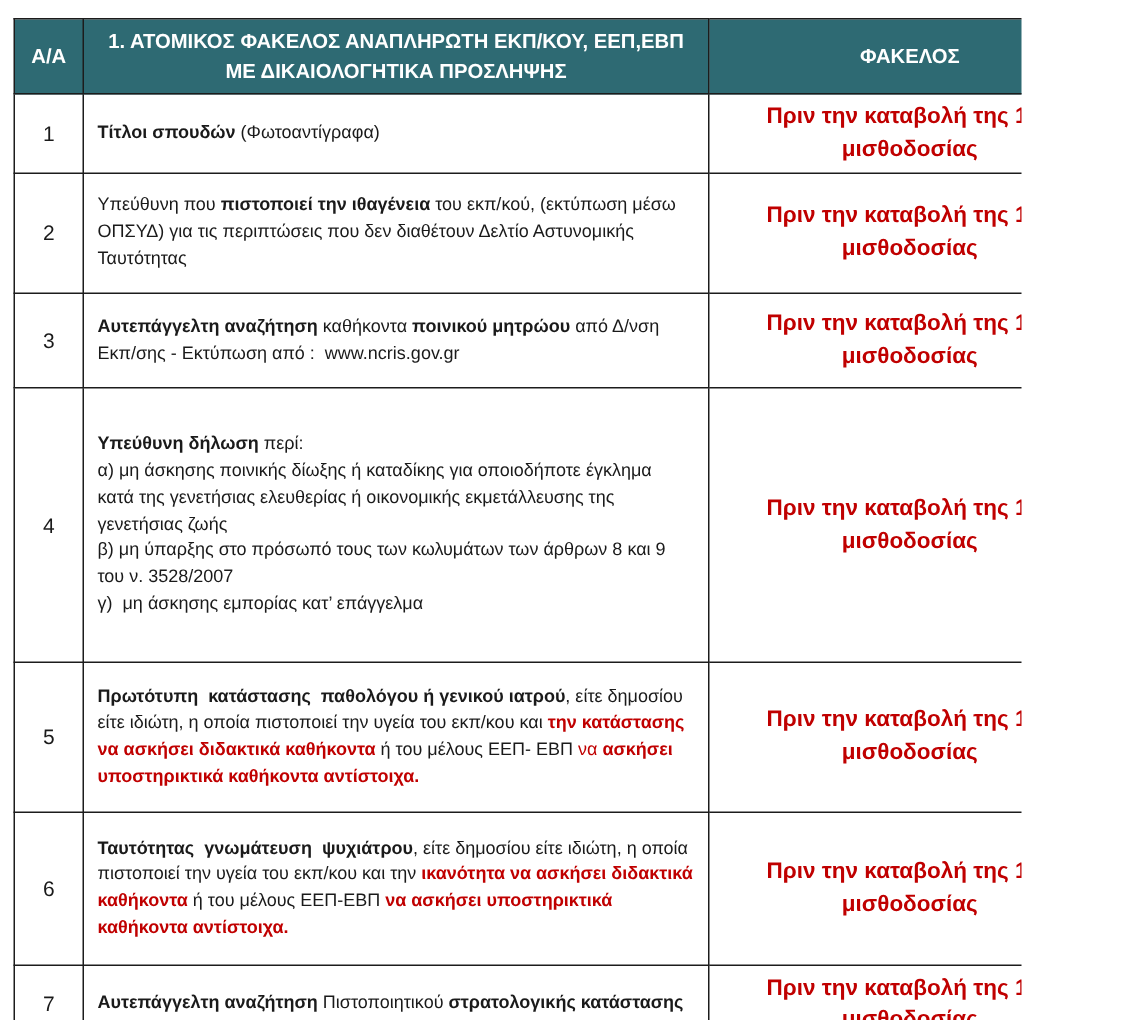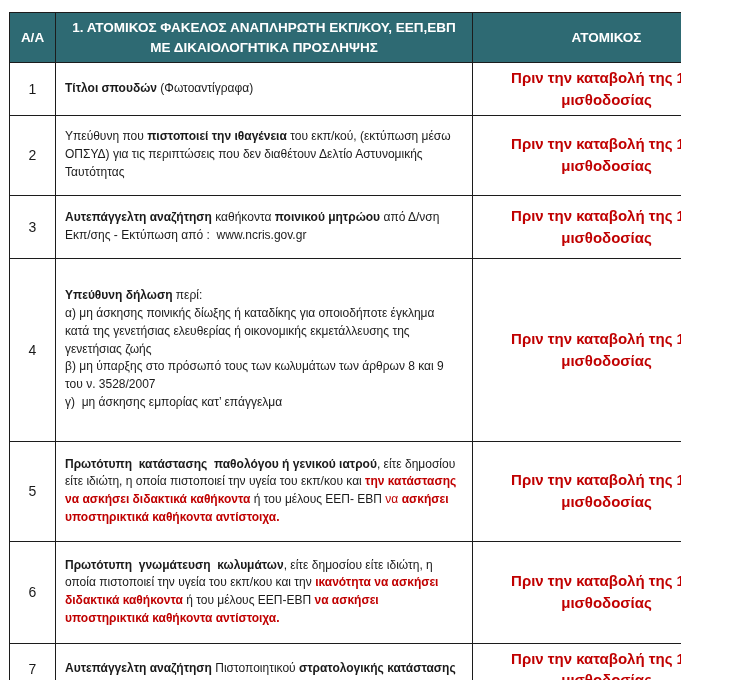"ΑΤΟΜΙΚΟΣ" th { text: ΑΤΟΜΙΚΟΣ -> ΦΑΚΕΛΟΣ }
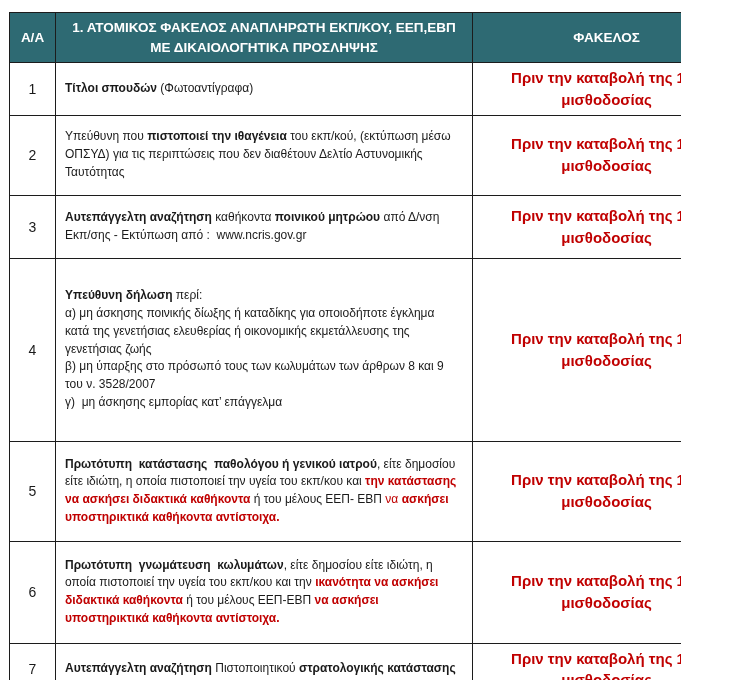"Πρωτότυπη γνωμάτευση κωλυμάτων" span.b { text: Πρωτότυπη  γνωμάτευση  κωλυμάτων -> Ταυτότητας  γνωμάτευση  ψυχιάτρου }
